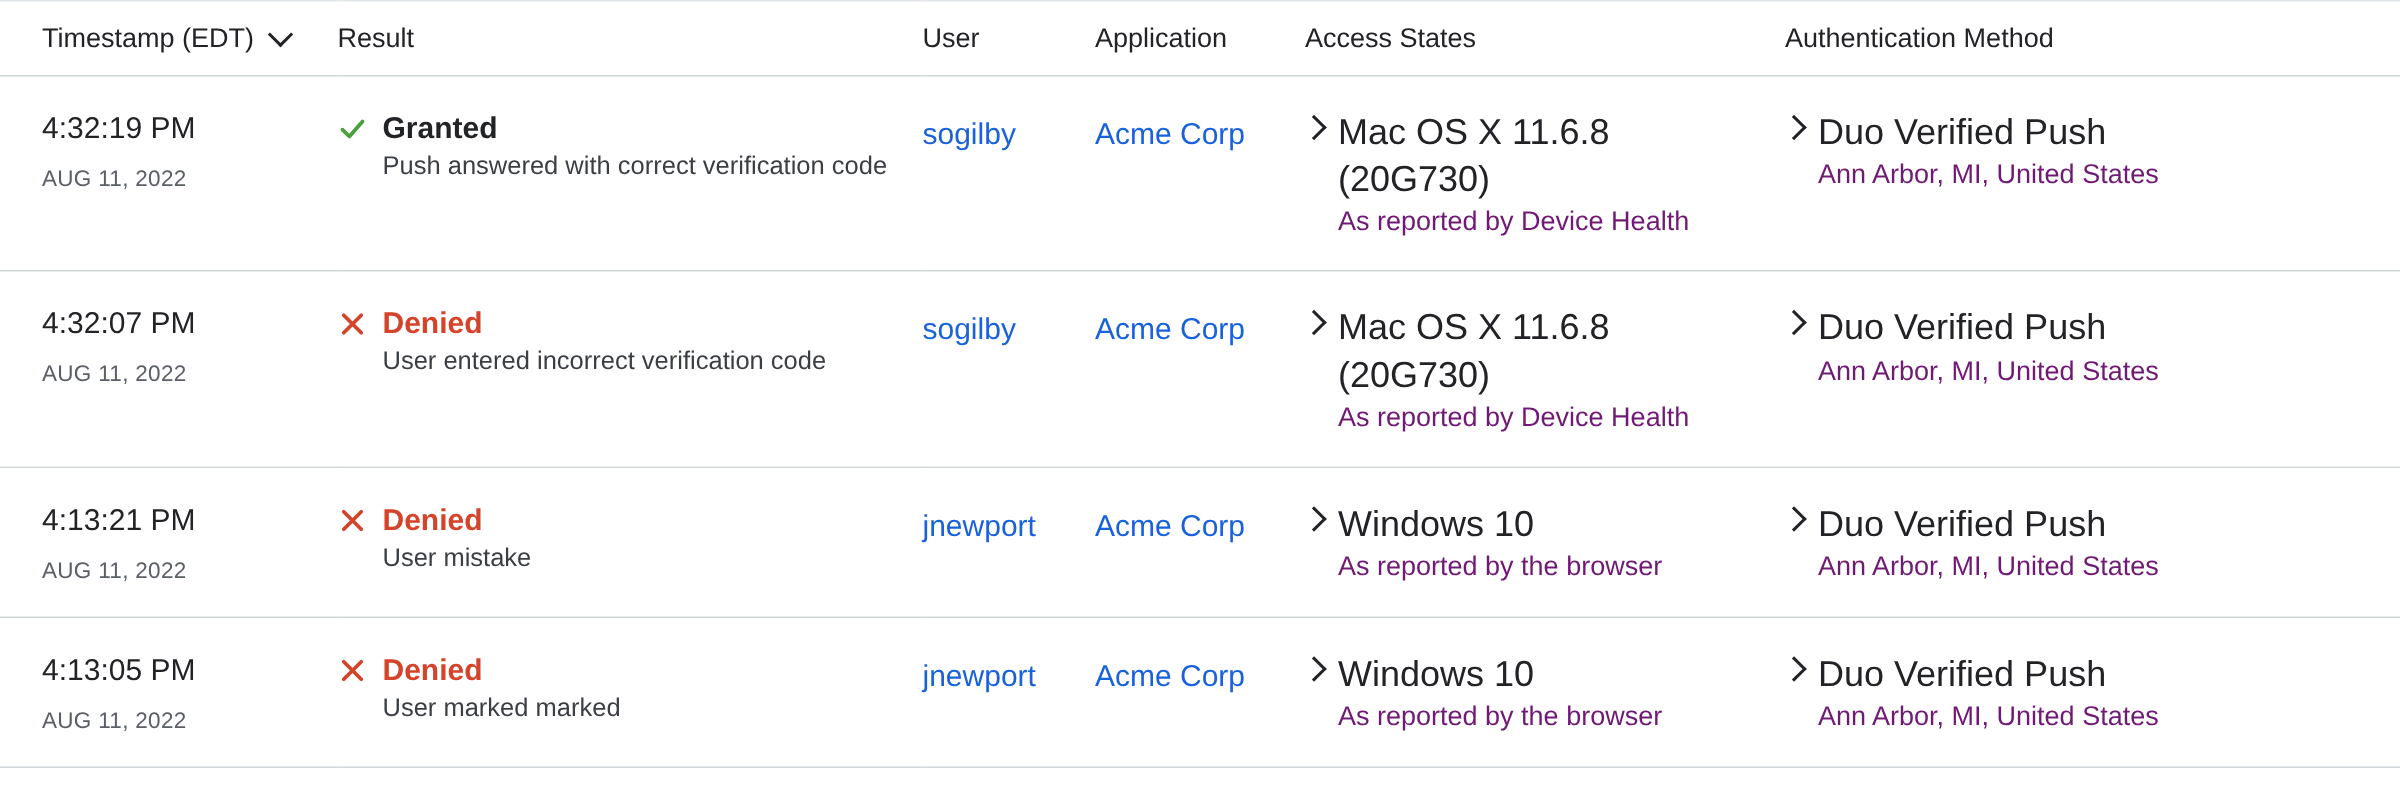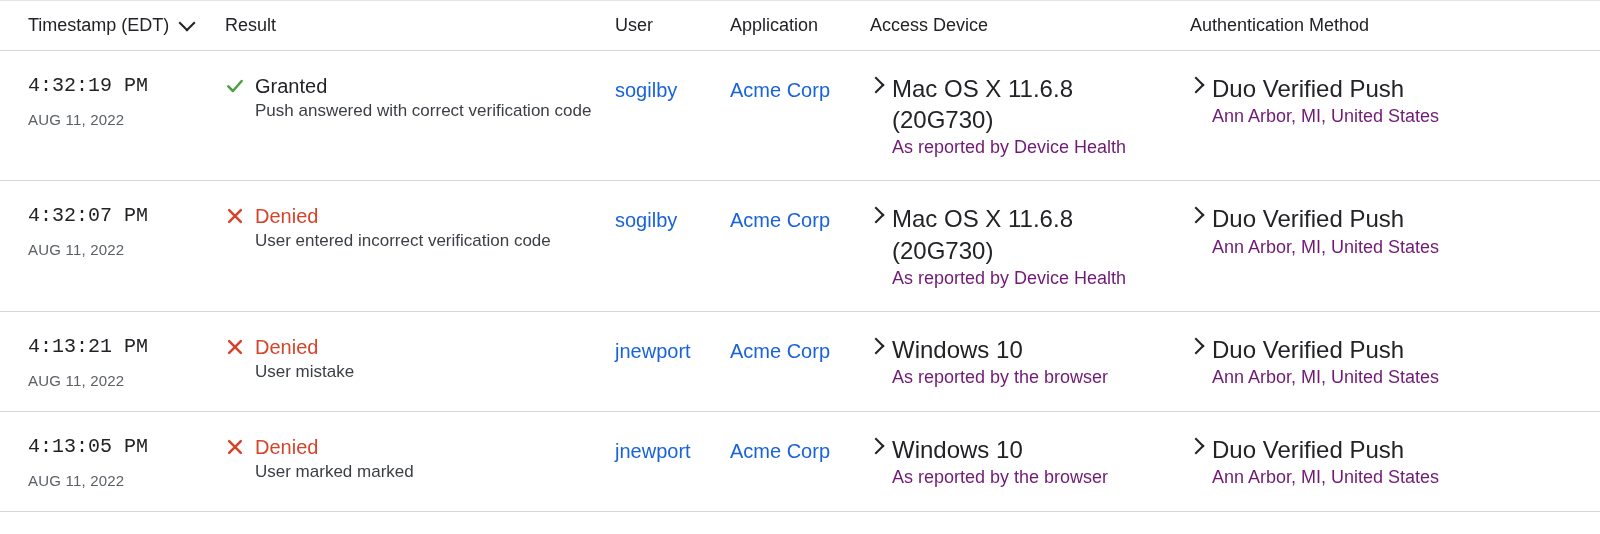"Access Device" th { text: Device -> States }
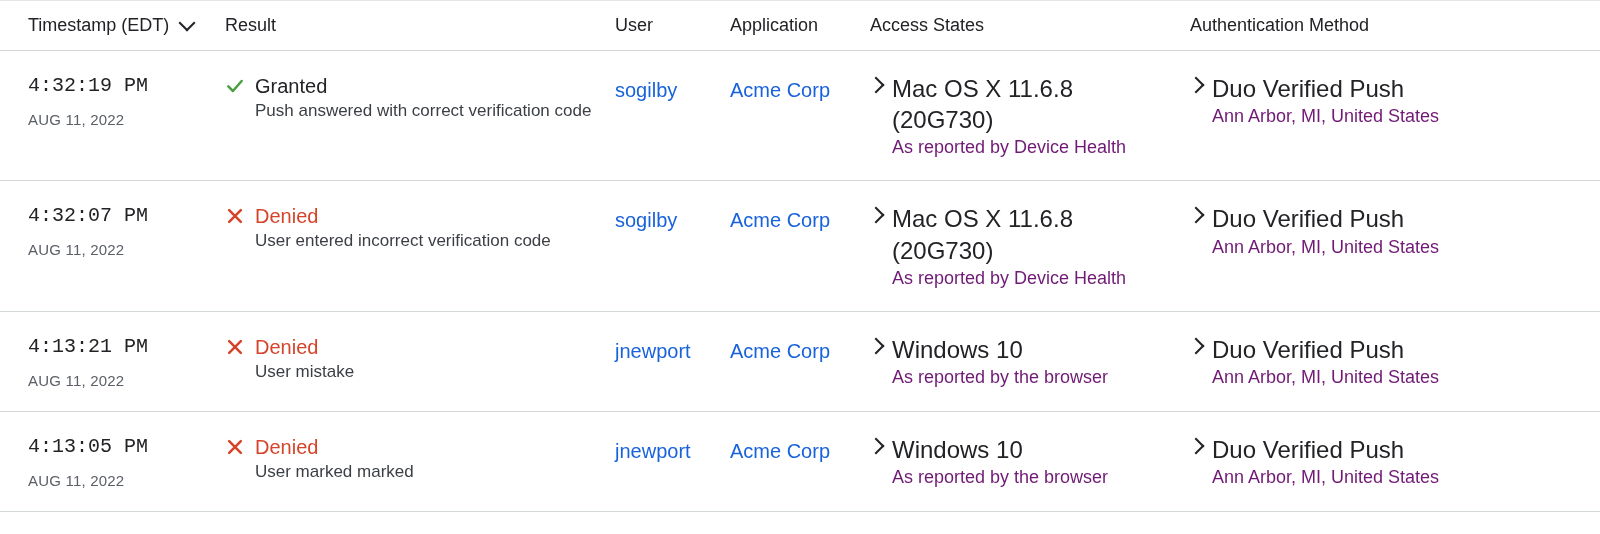"4:32:19 PM" .time { font-family: Liberation Mono, monospace -> none }
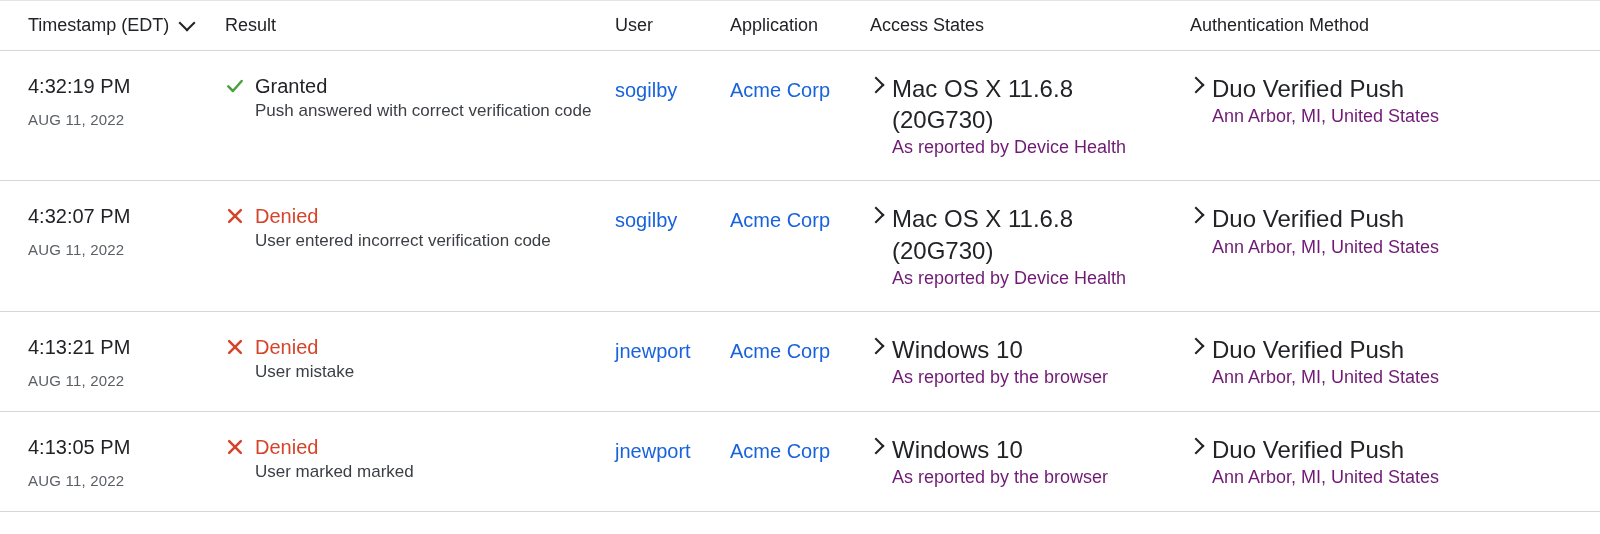"Granted" .result-label { font-weight: 400 -> 700 }
